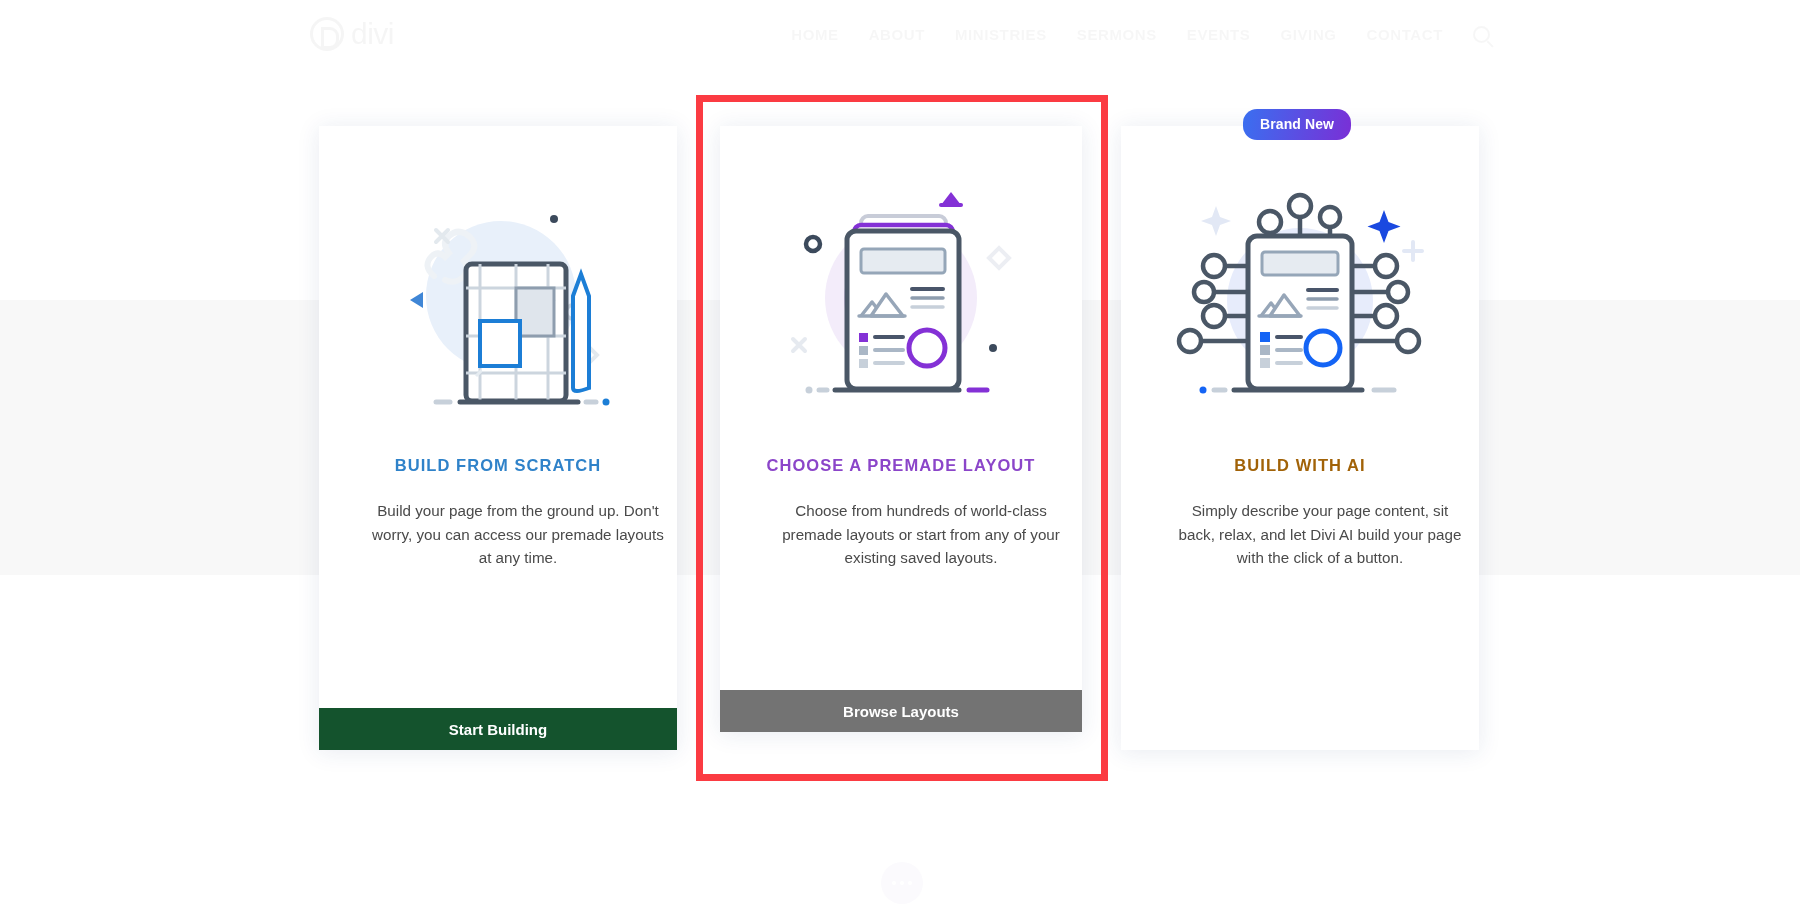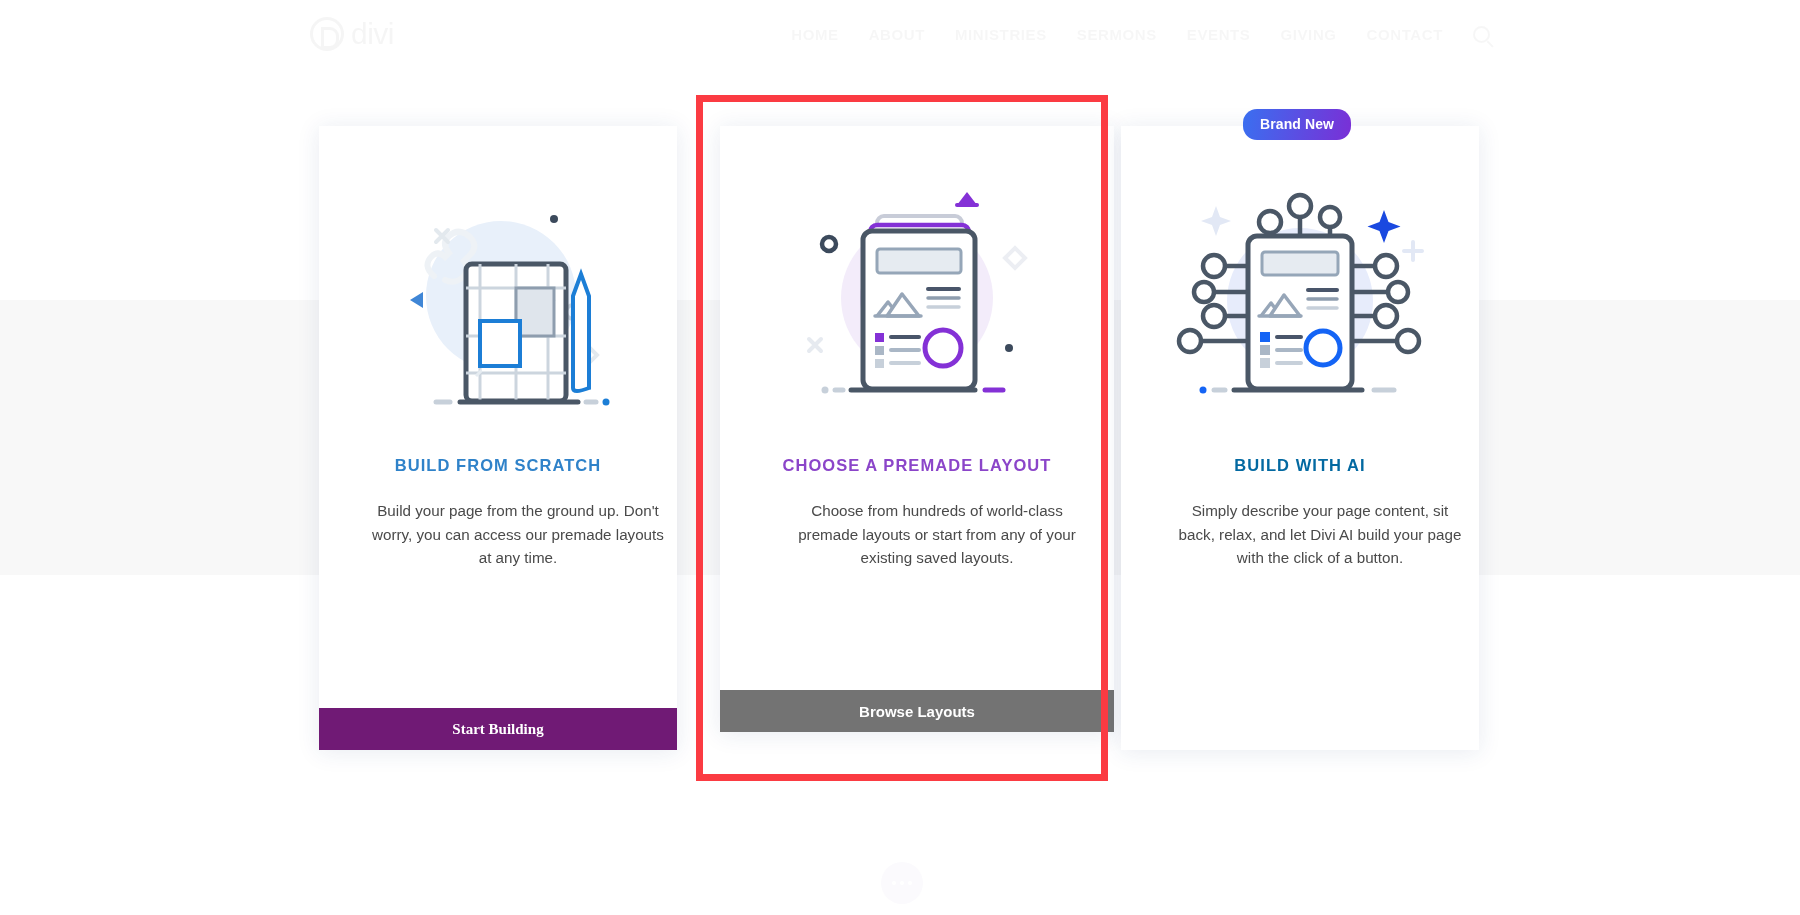"CHOOSE A PREMADE LAYOUT" .card.c2 { width: 394px -> 362px }
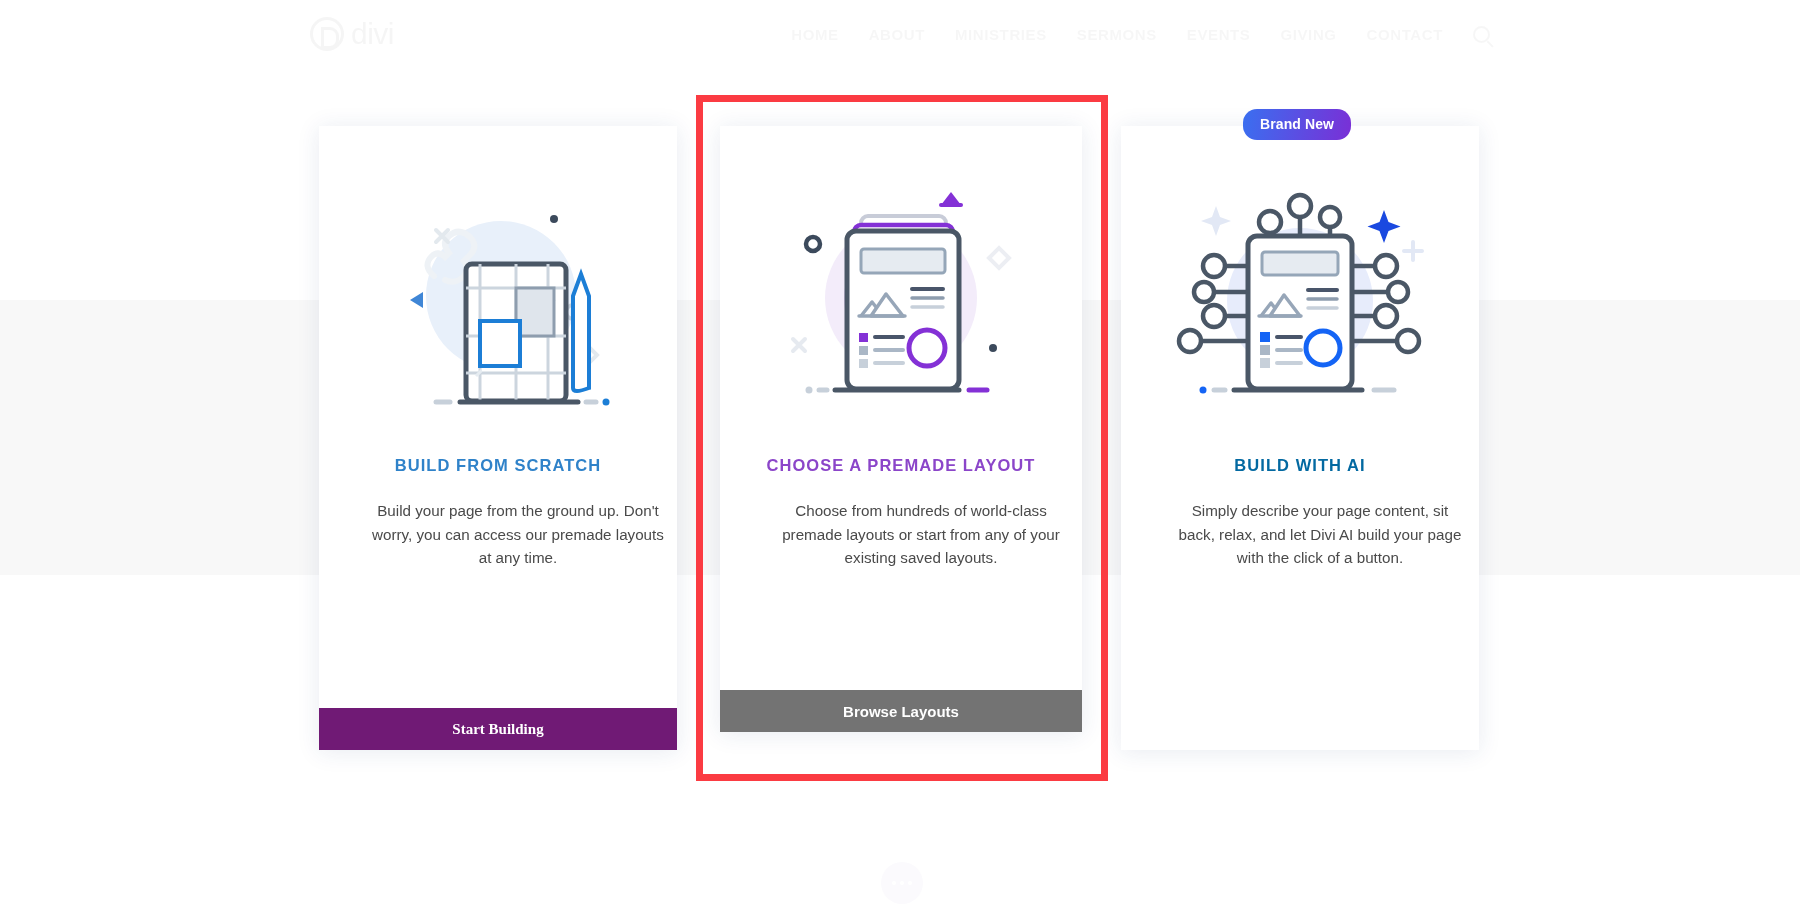"BUILD WITH AI" .card-title.ai-blue { color: #0369a1 -> #a16207 }
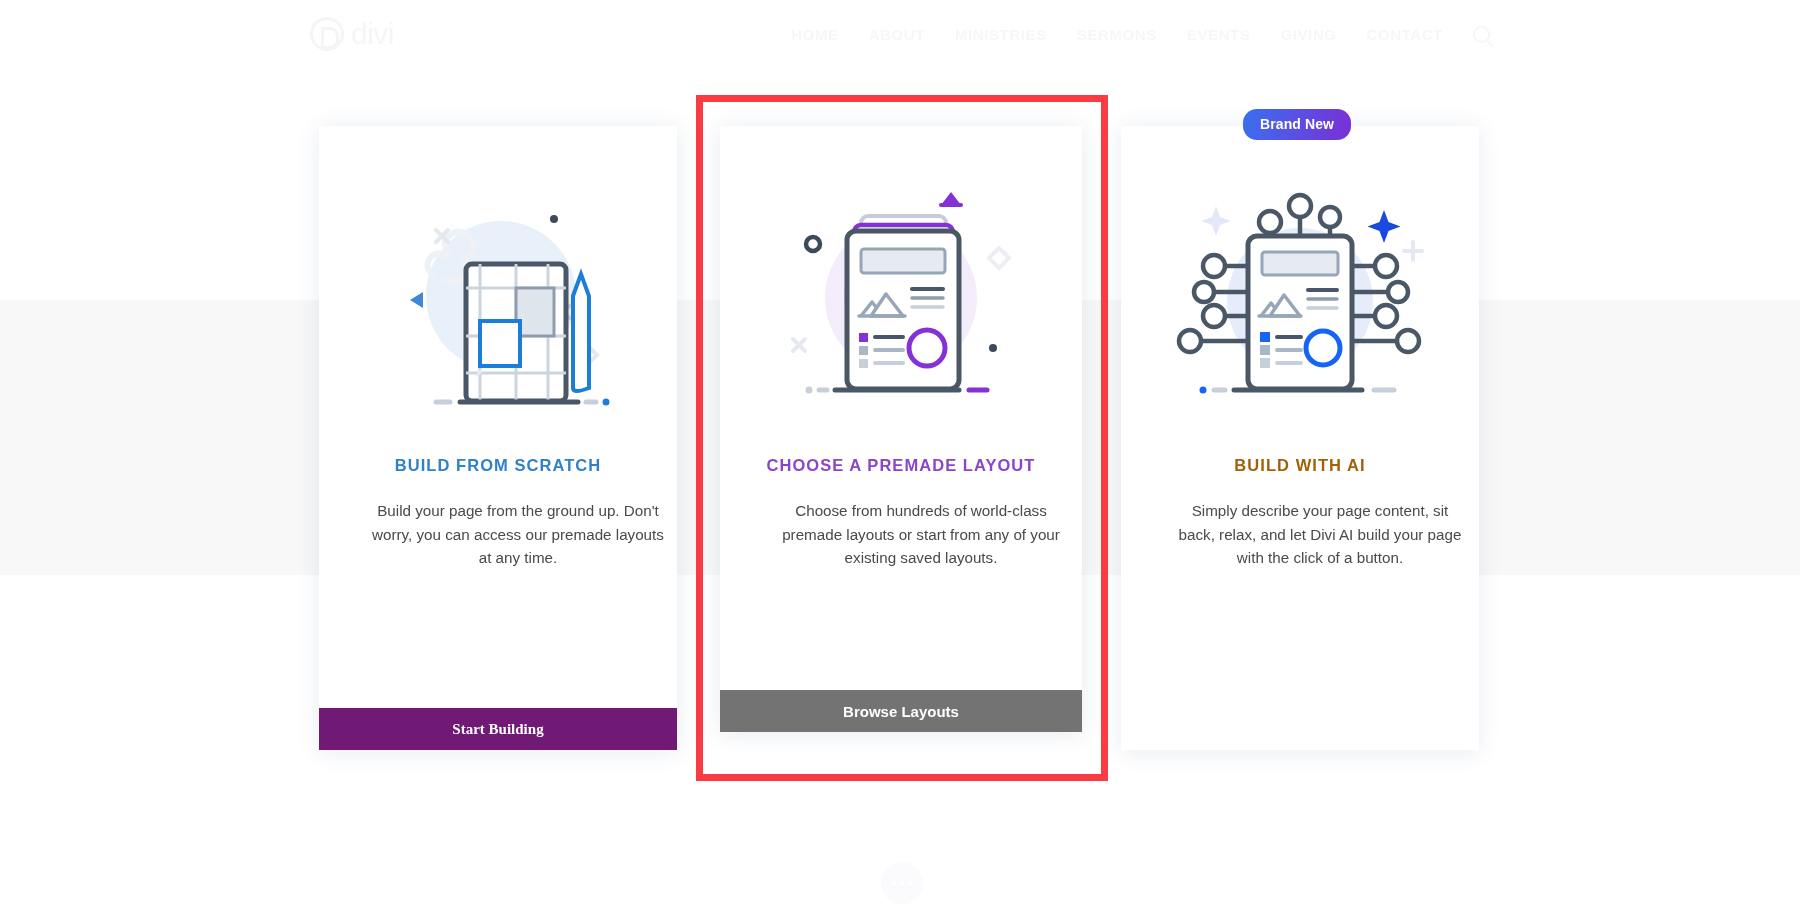"Start Building" .btn-blue { background: #701a75 -> #14532d; font-family: Liberation Serif, serif -> none }
